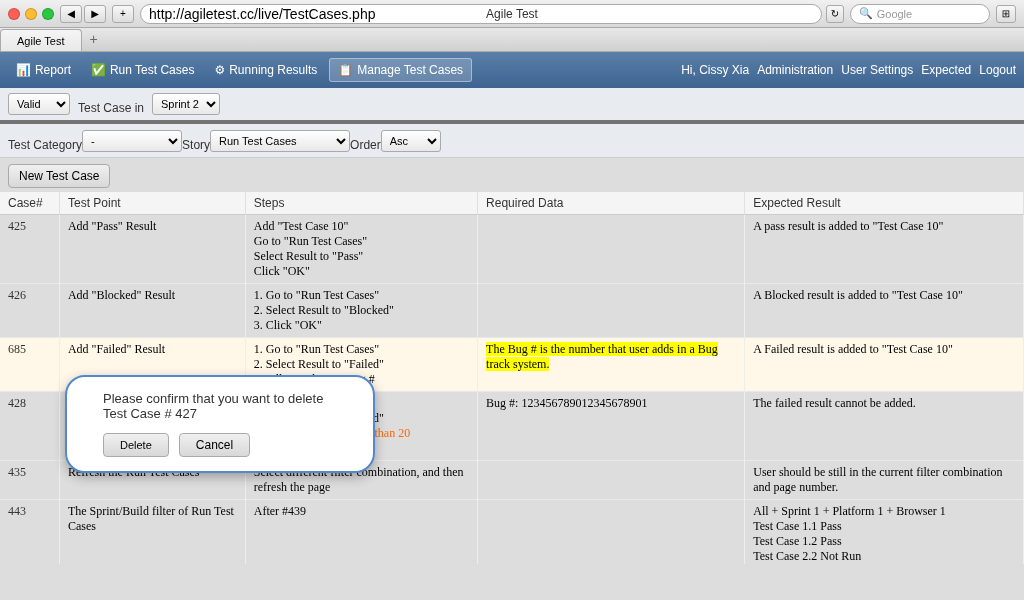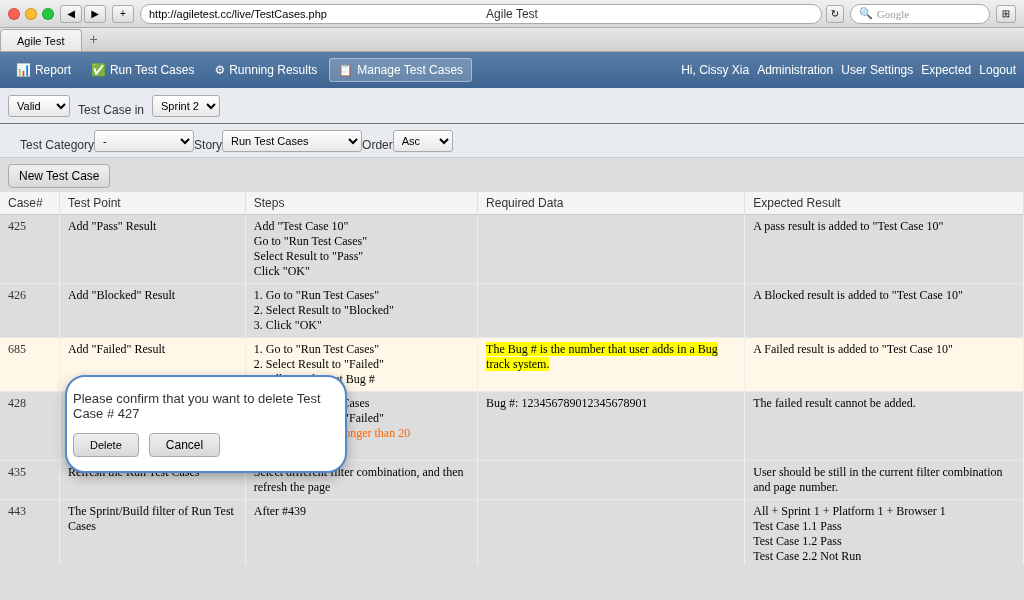"http://agiletest.cc/live/TestCases.php" .url-bar { font-size: 11px -> 14px }
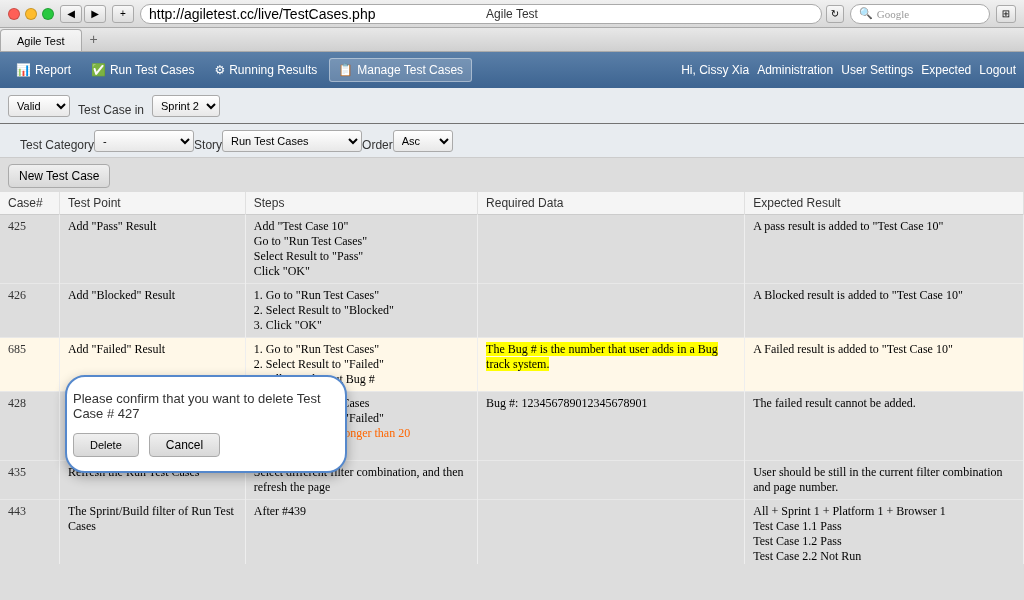"Google" span { font-family: Liberation Serif, serif -> none }
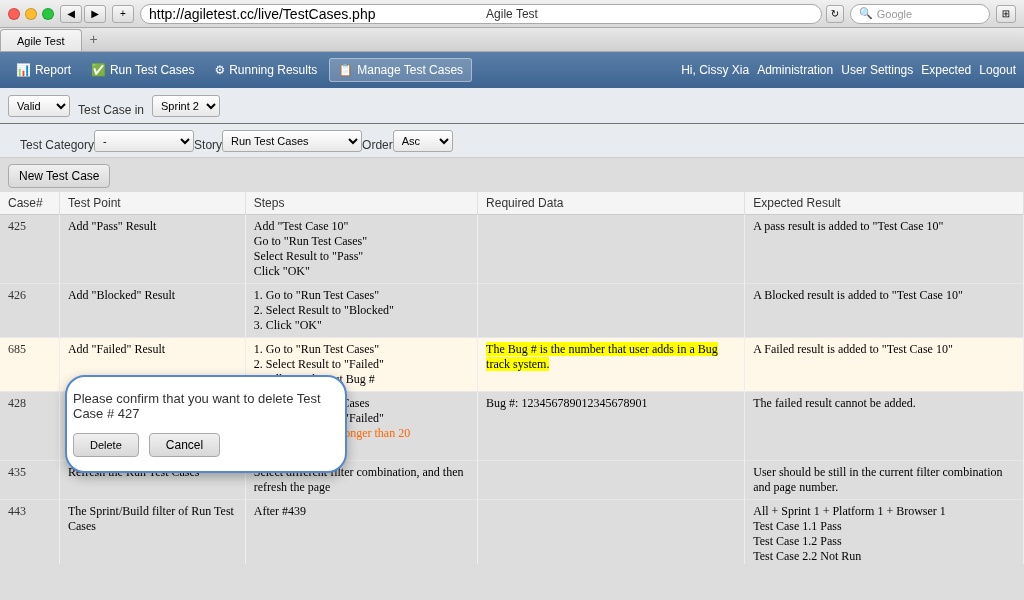"Valid" .filter-bar { border-bottom: 1px solid #737373 -> 4px solid #737373 }
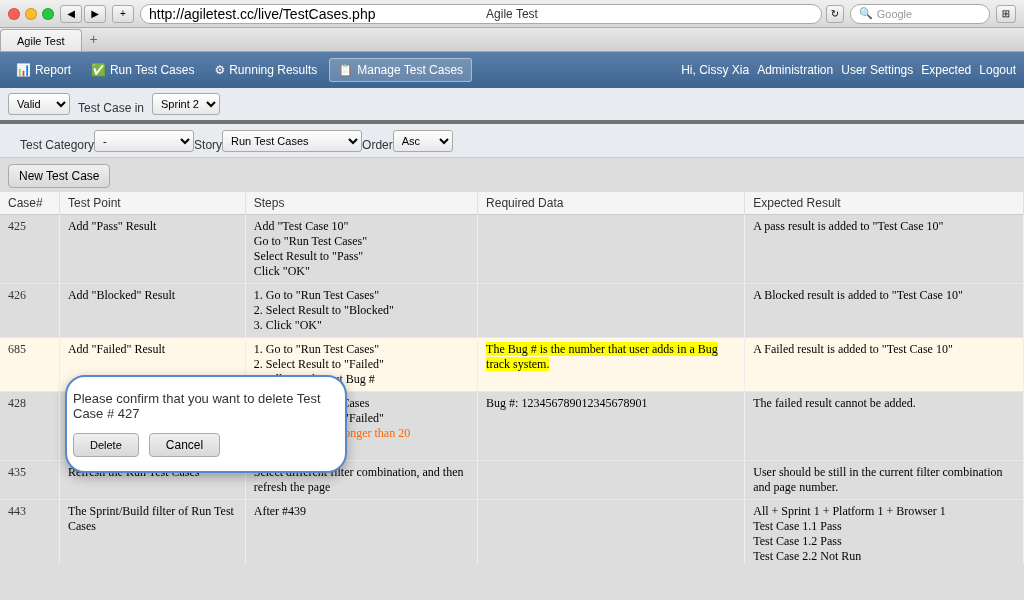"Test Category" .filter-bar2 { padding: 6px 20px -> 6px 8px }
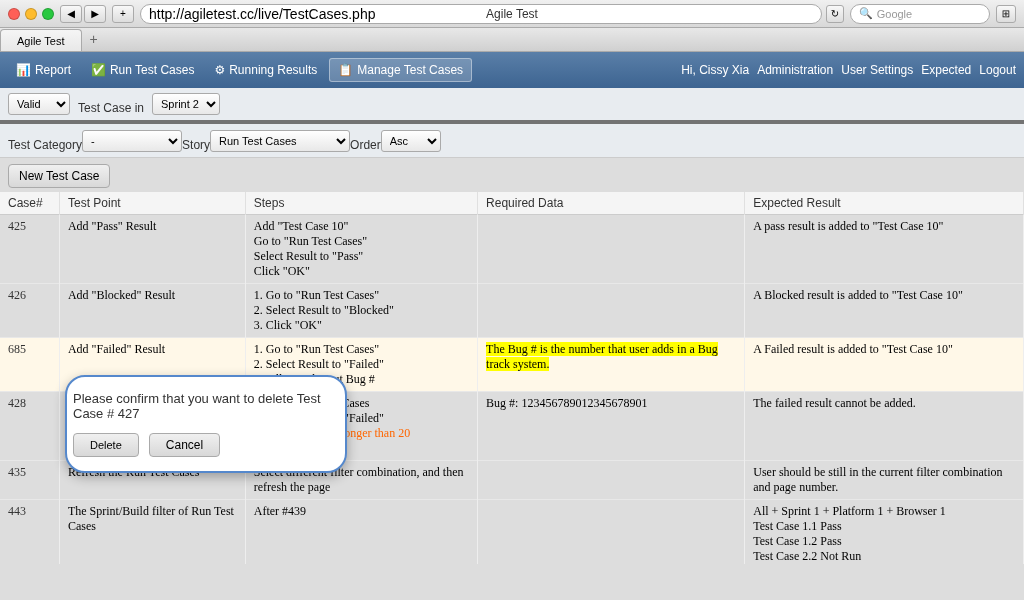"Please confirm that you want" .modal-bubble { padding: 14px 6px -> 14px 36px; width: 282px -> 310px }
